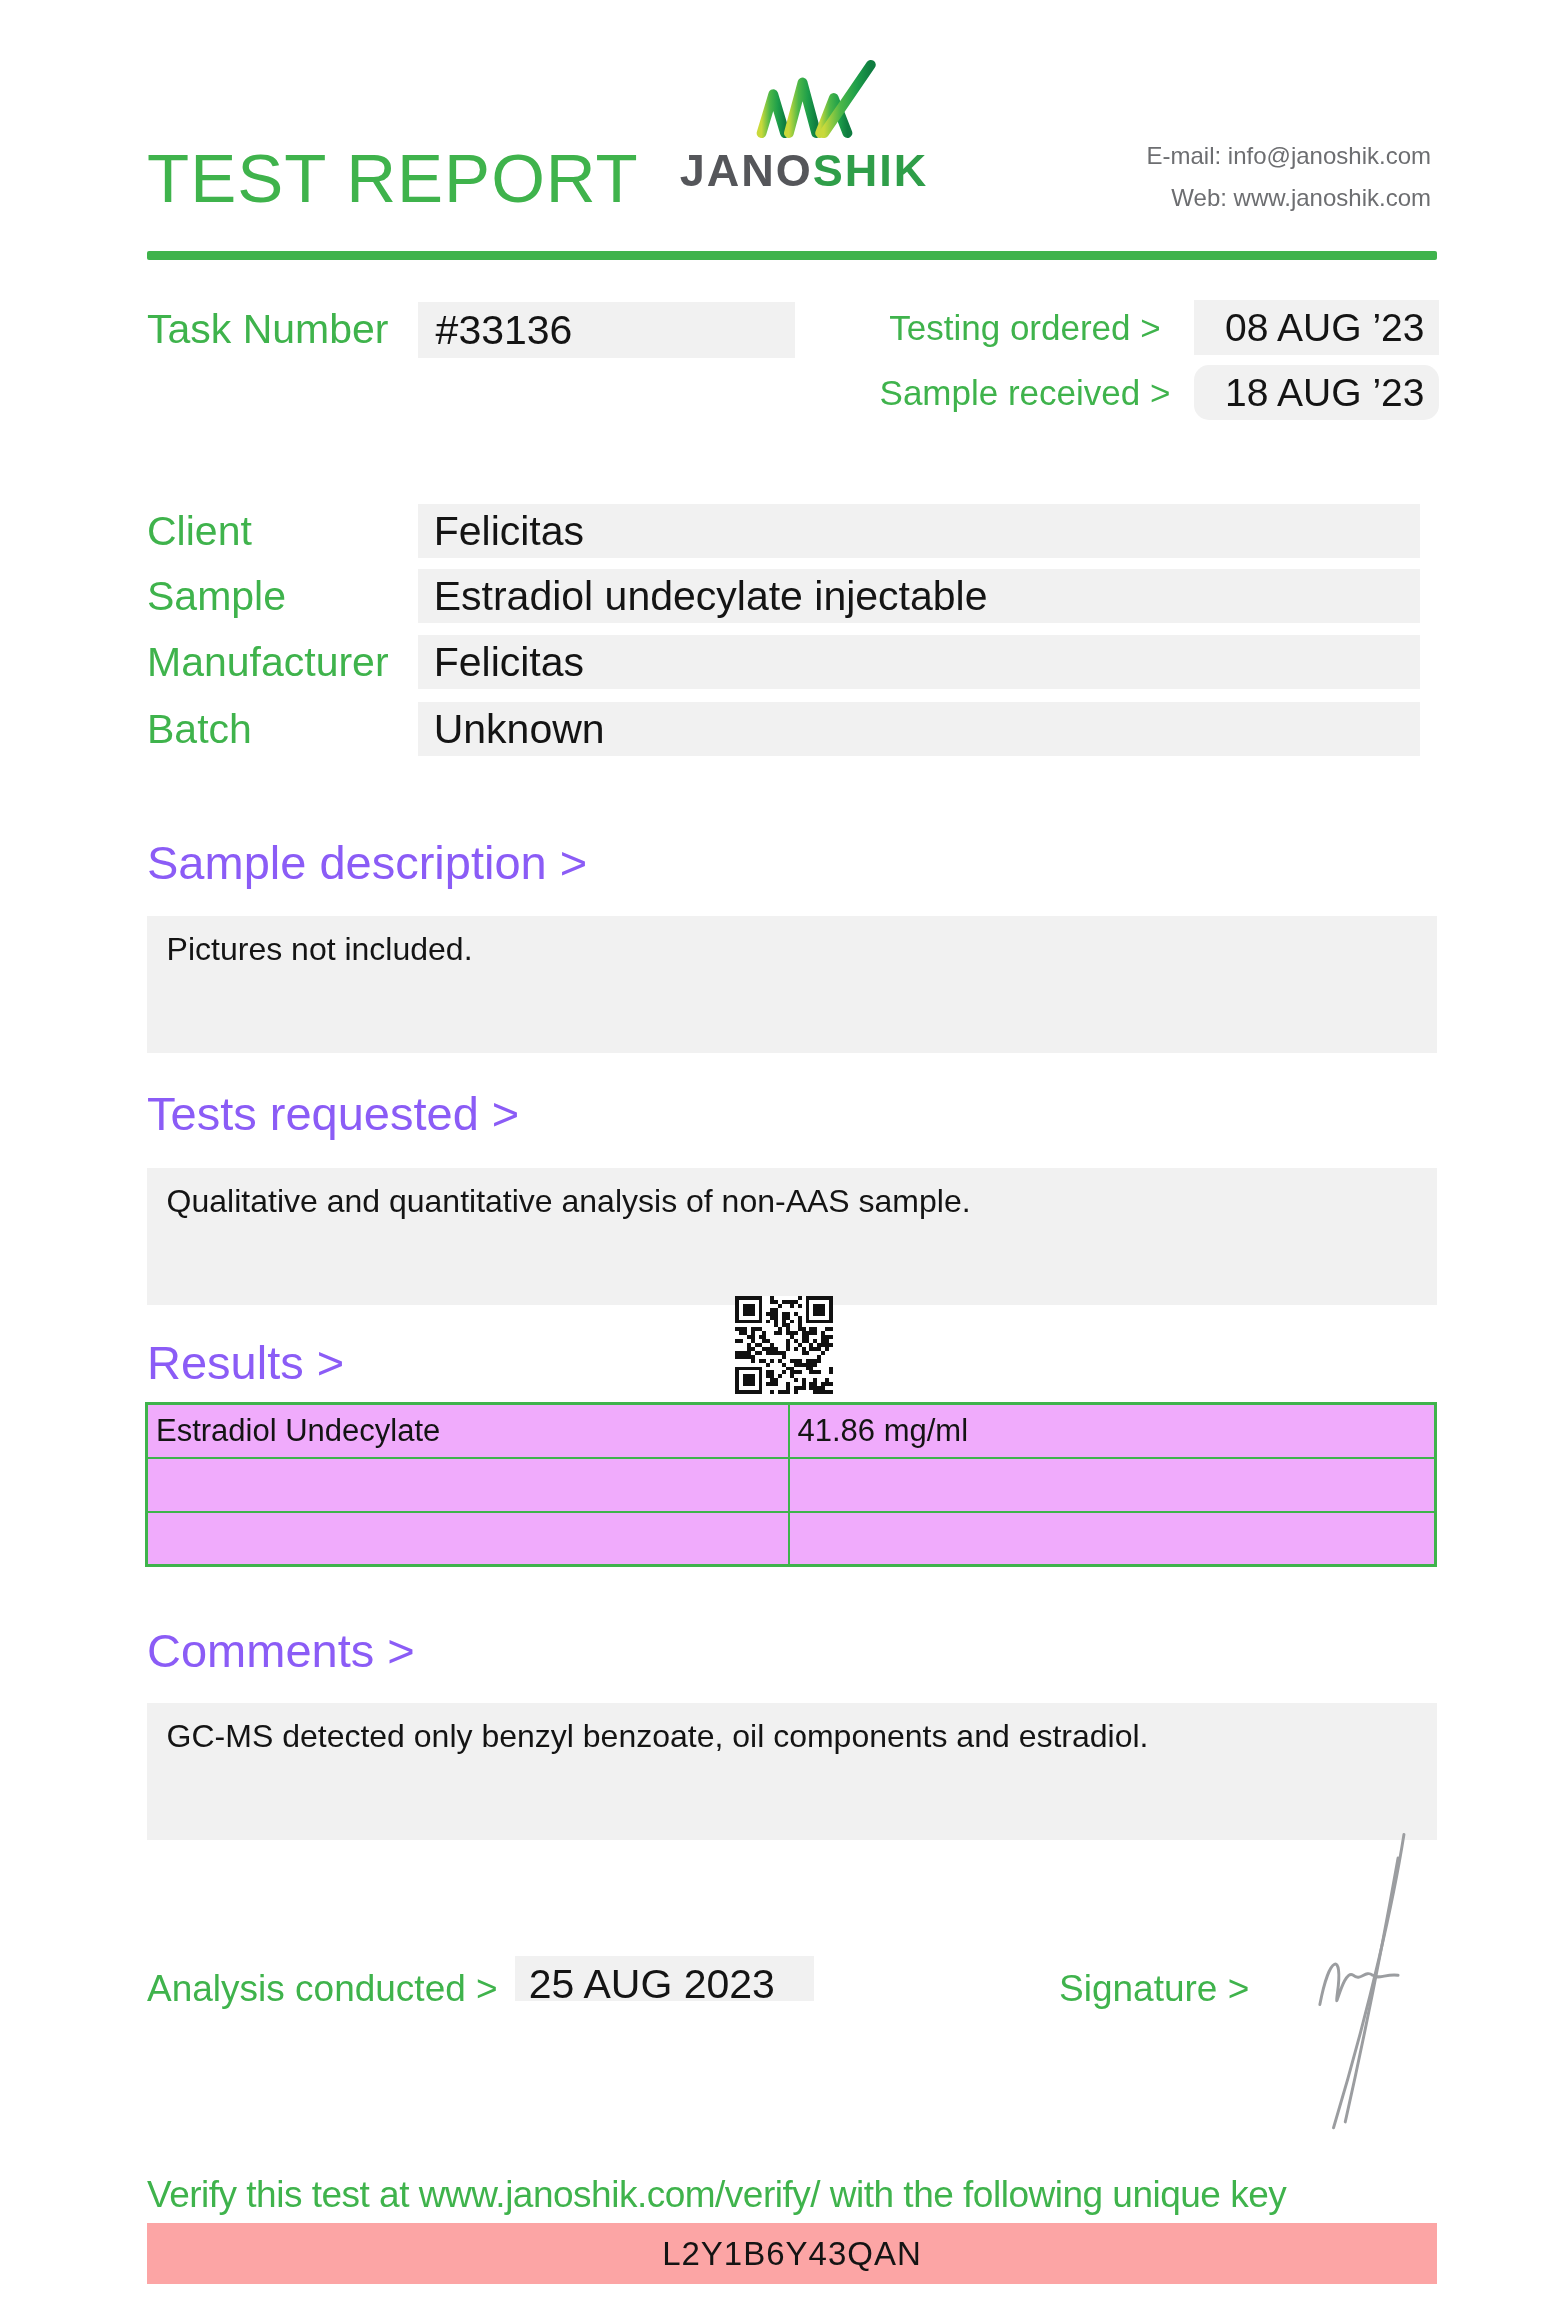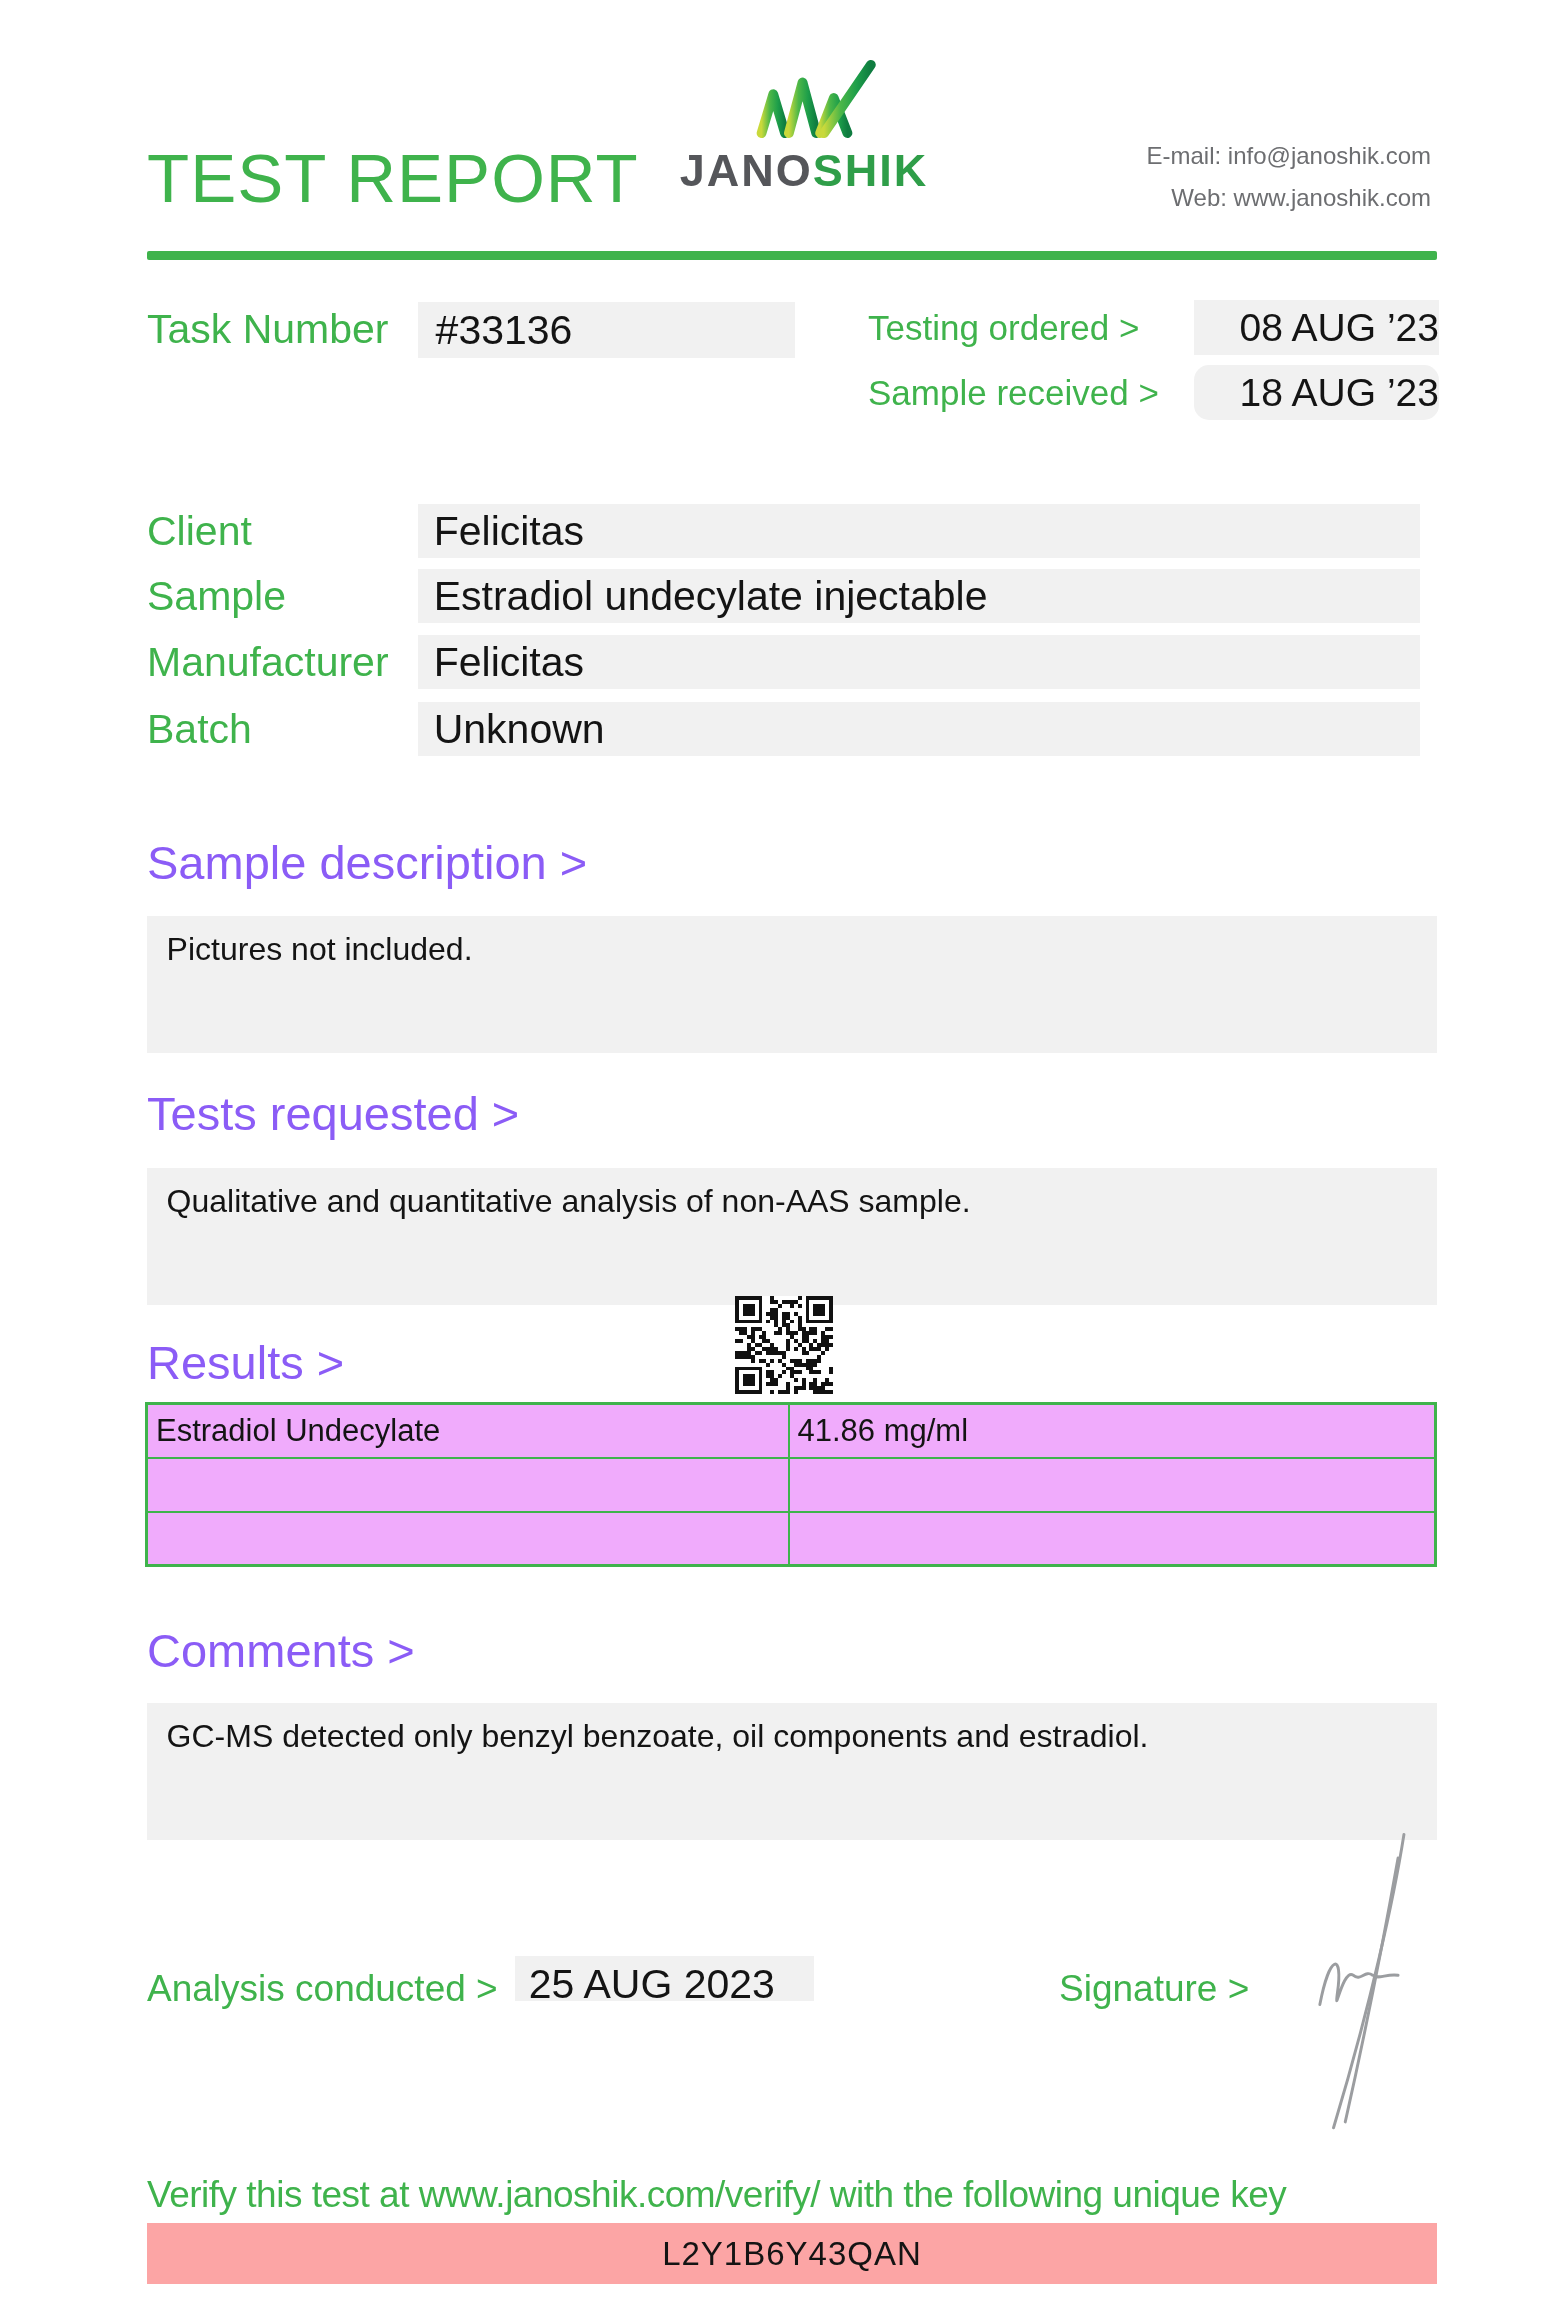"Testing ordered >" .date-label { text-align: left -> center }
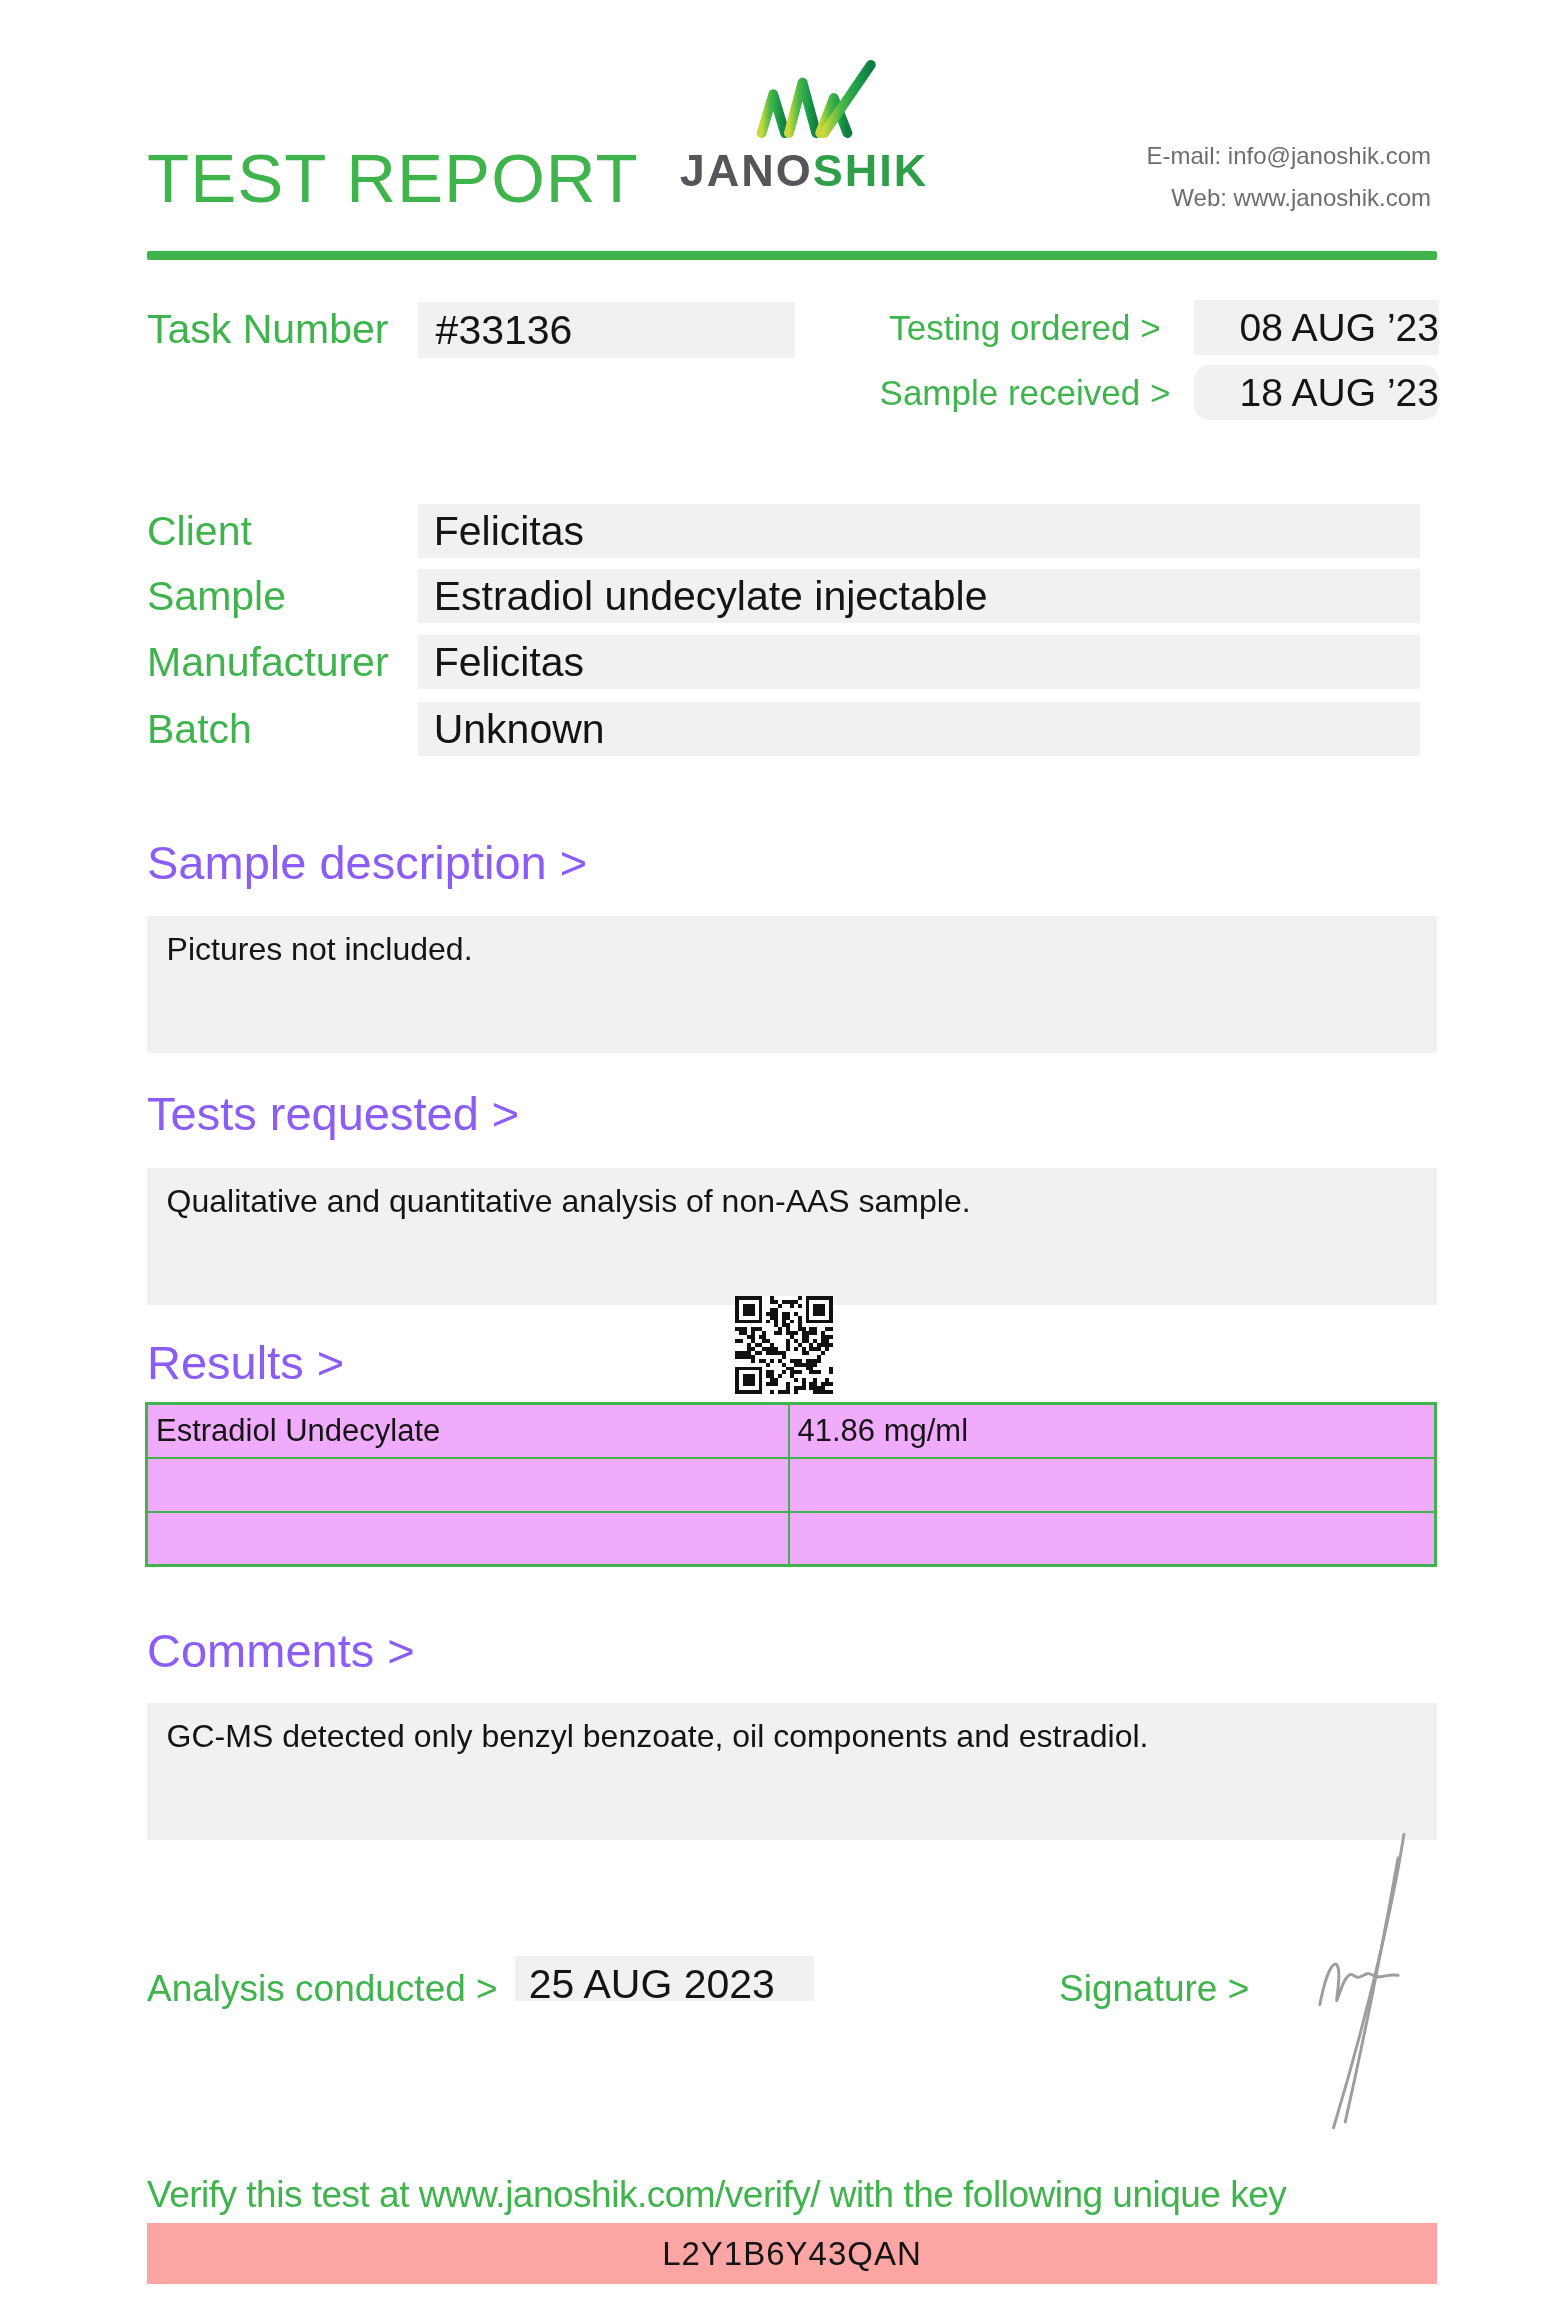"08 AUG ’23" .date-box { text-align: right -> none }
